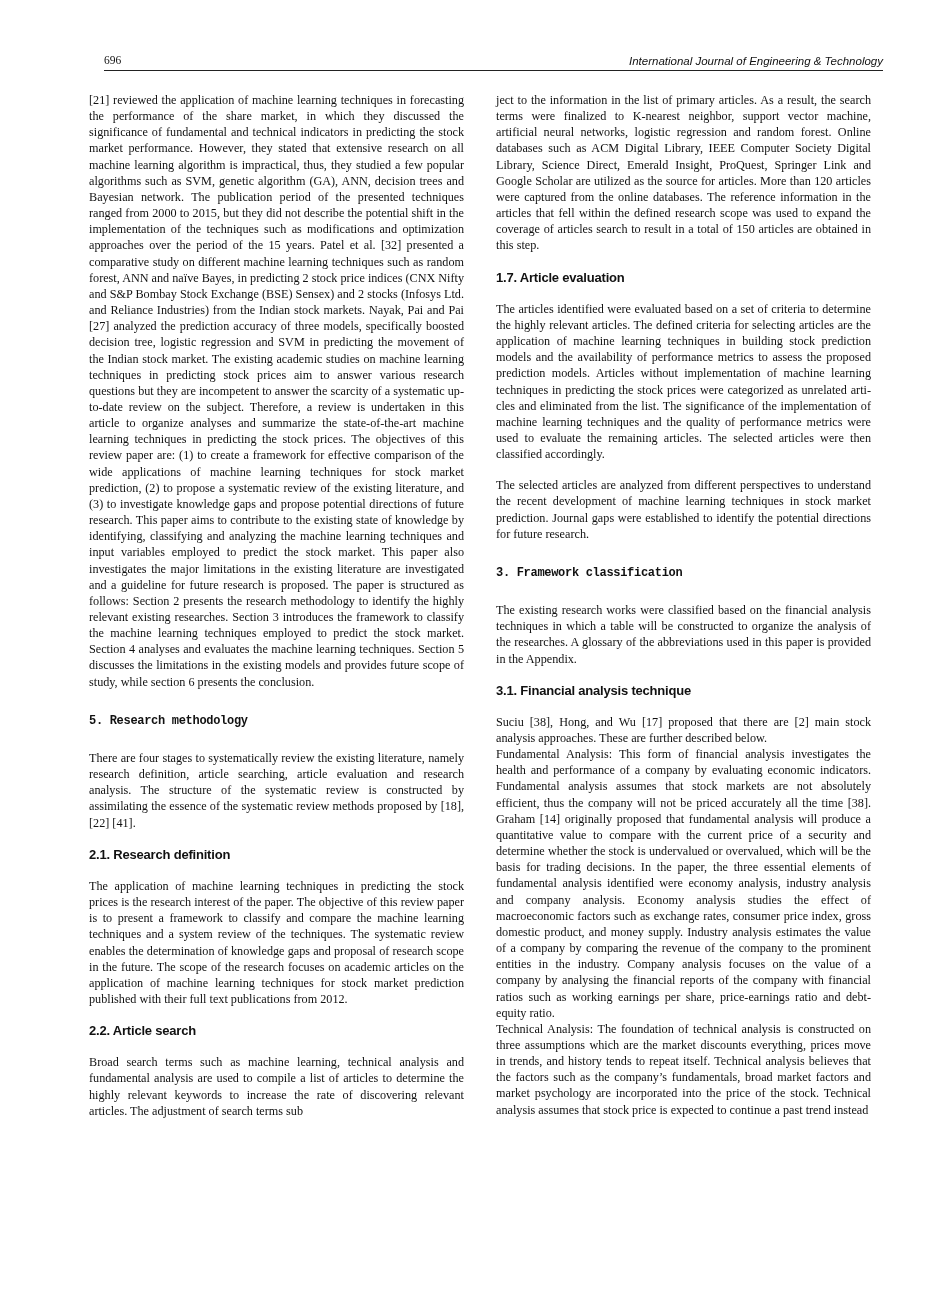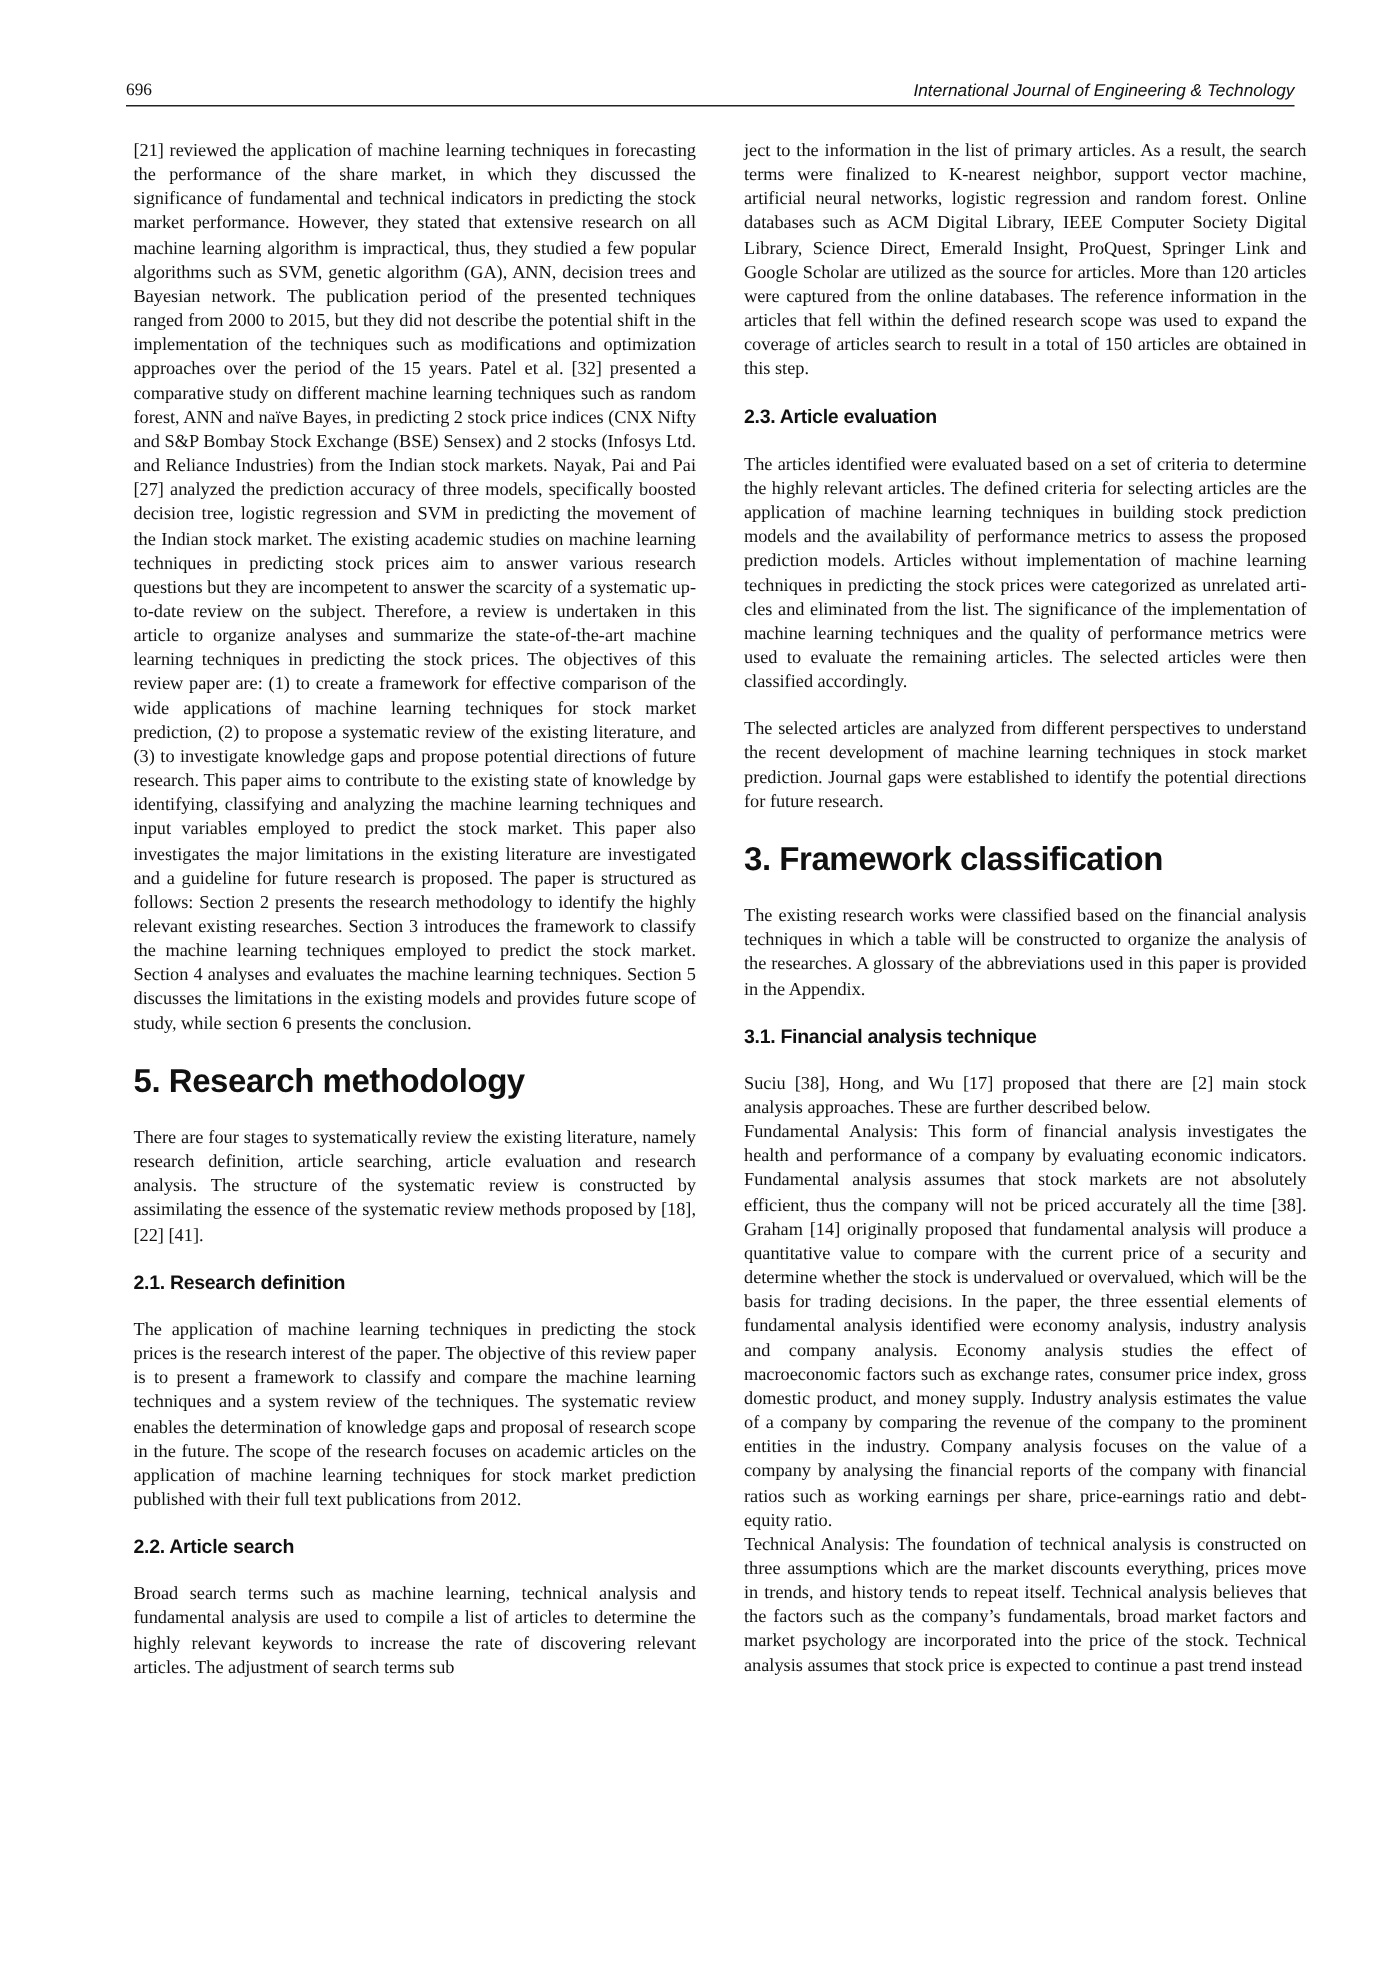"696" .header { left: 84px -> 104px }
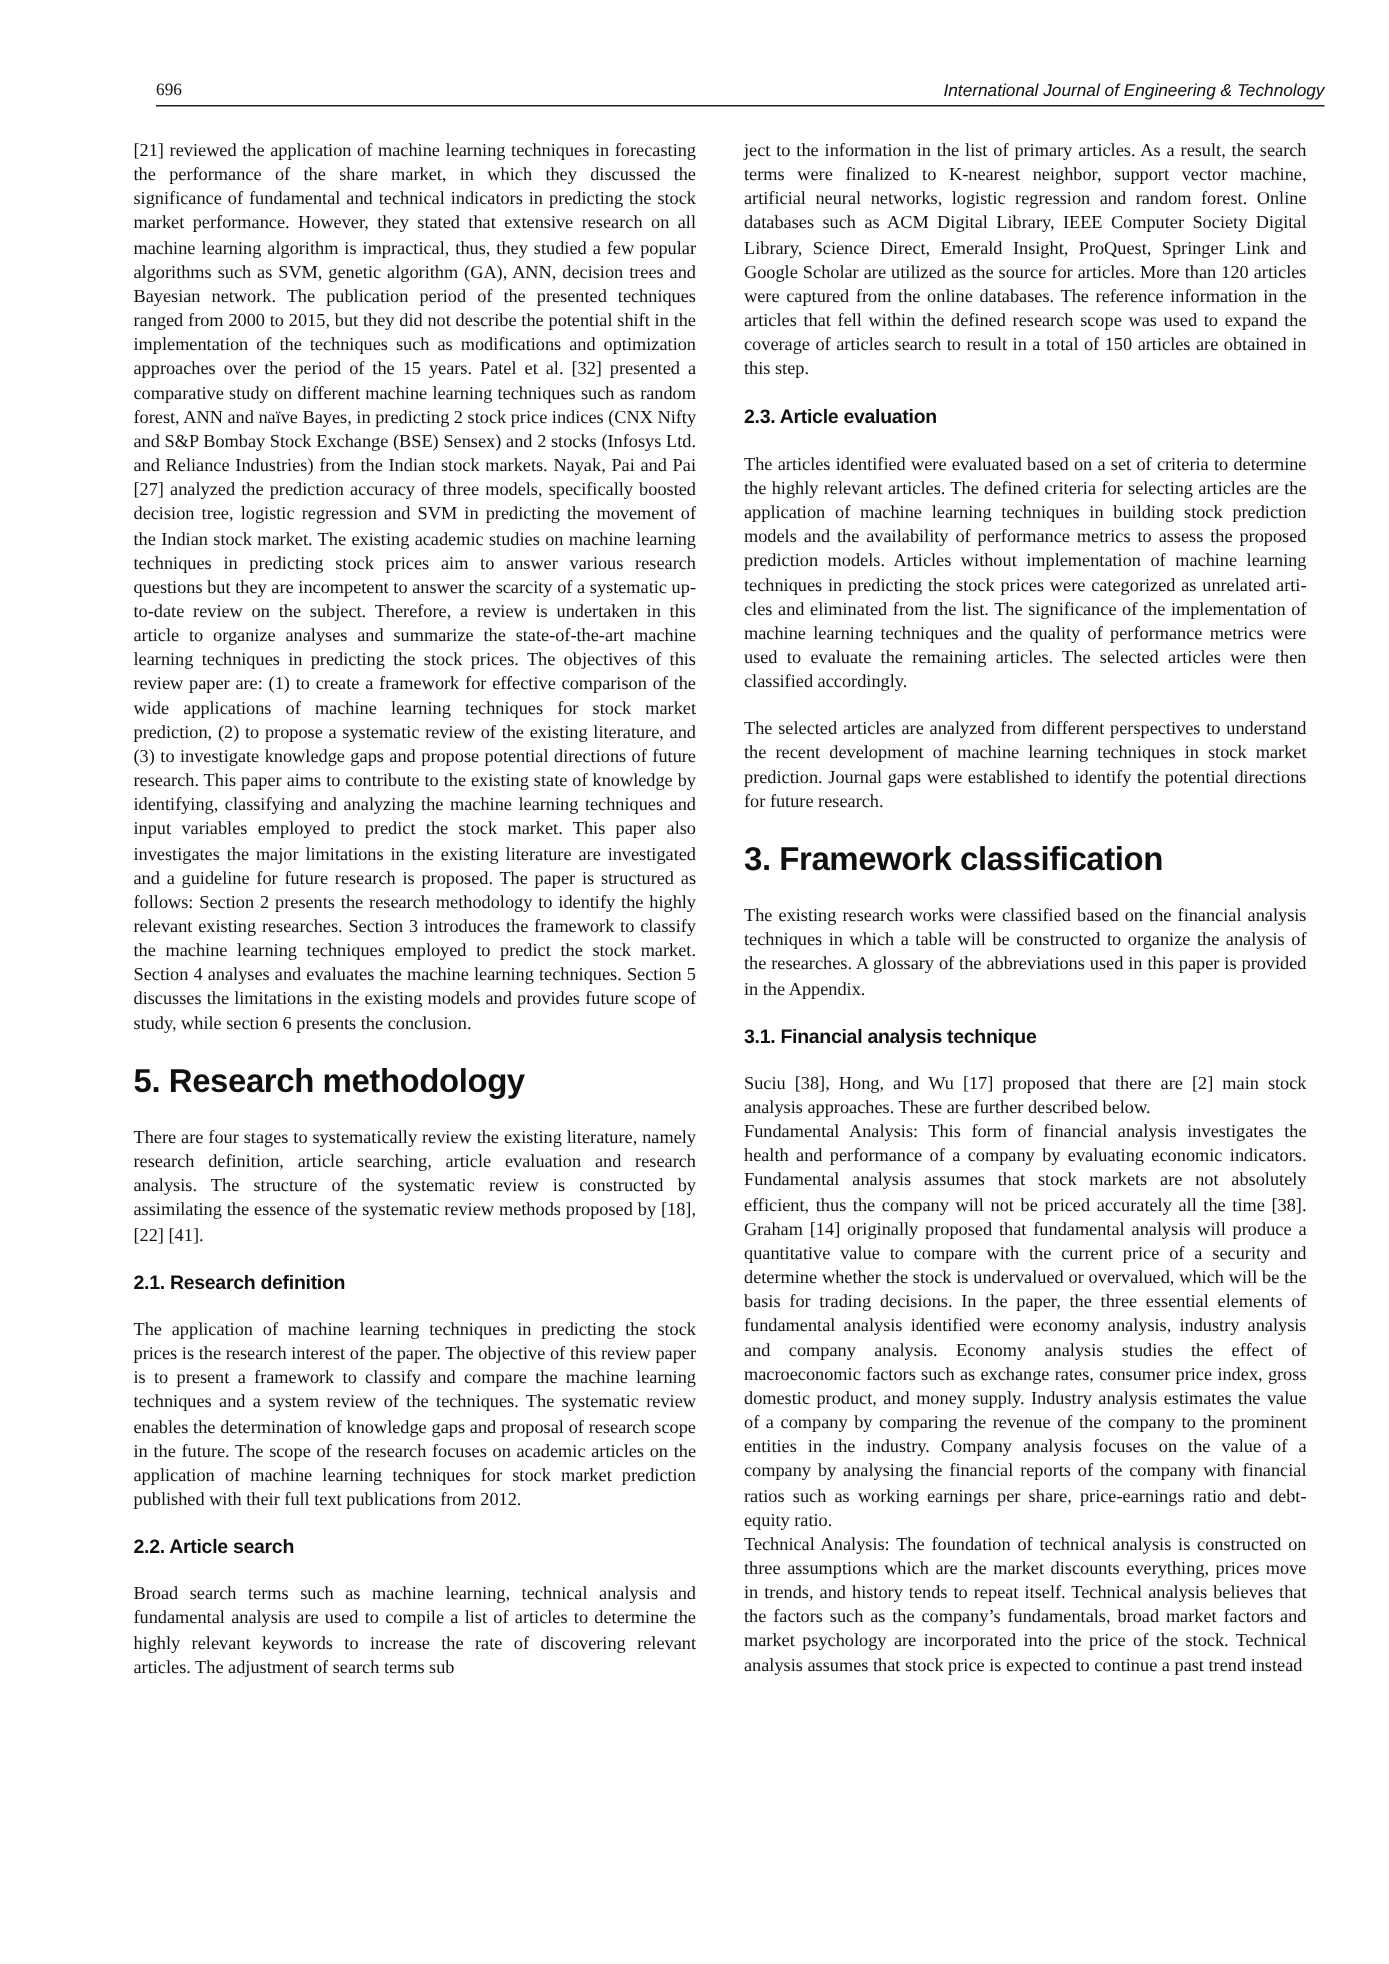"2.3. Article evaluation" h2.h2 { text: 2.3 -> 1.7 }
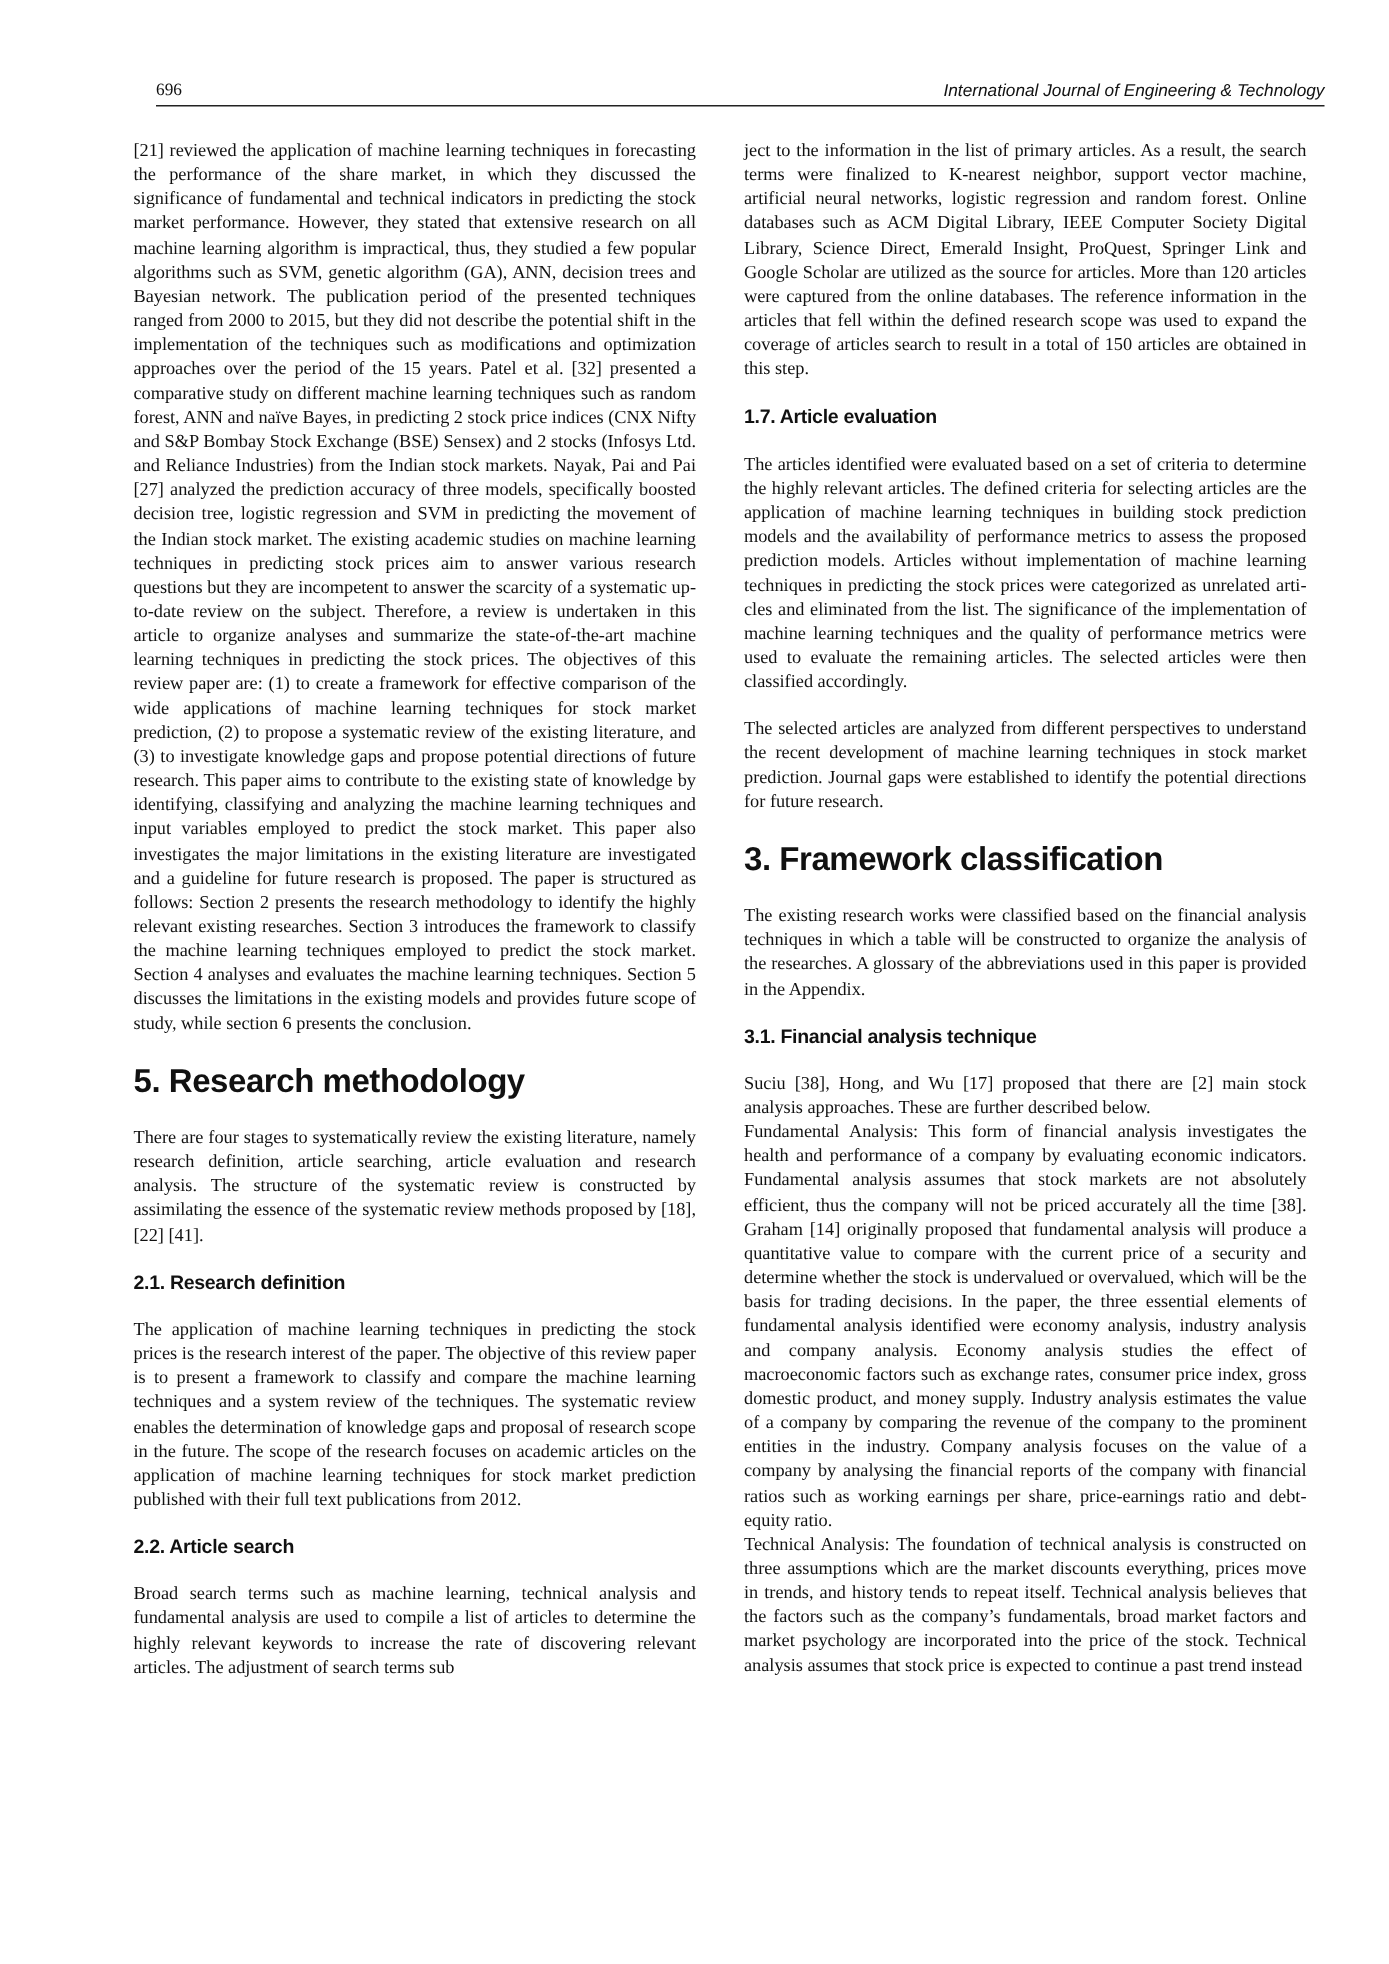"3. Framework classification" .h1 { font-family: Liberation Sans, sans-serif -> Liberation Mono, monospace; font-size: 22px -> 12px }
